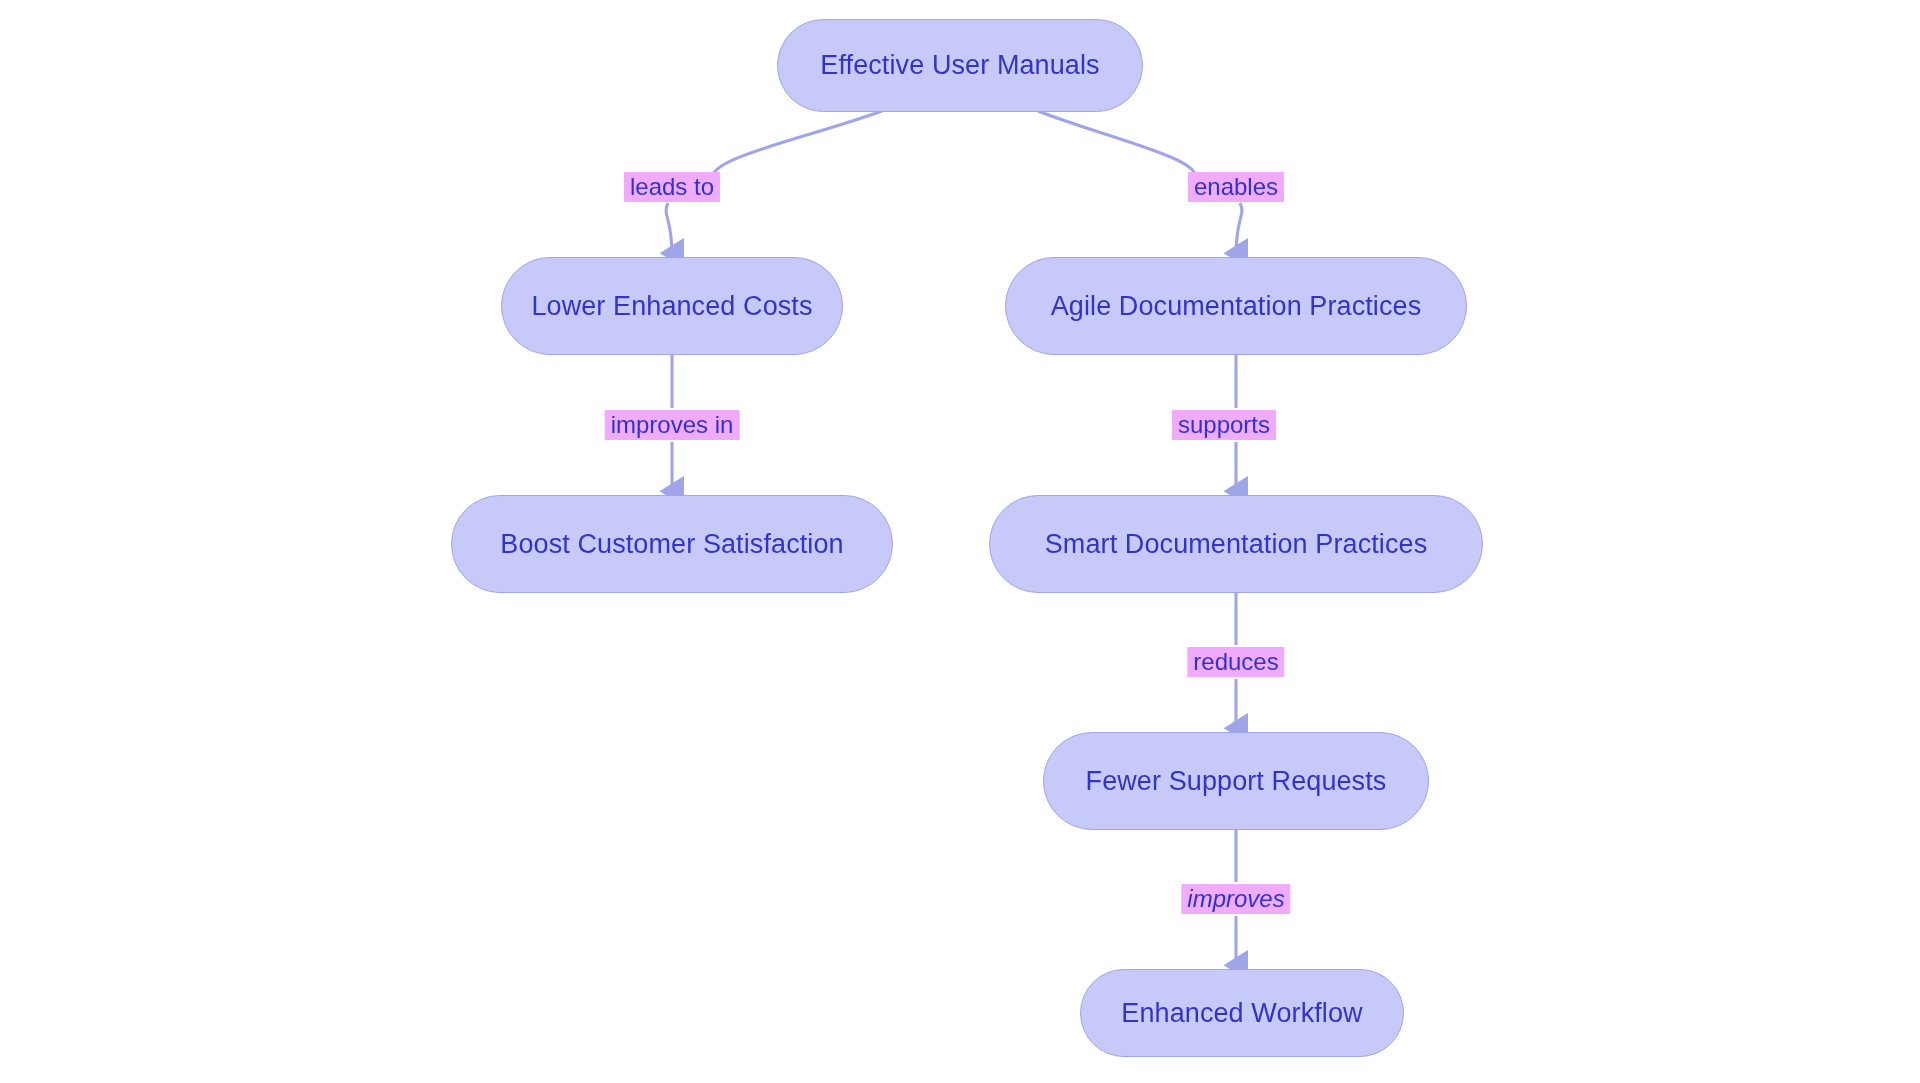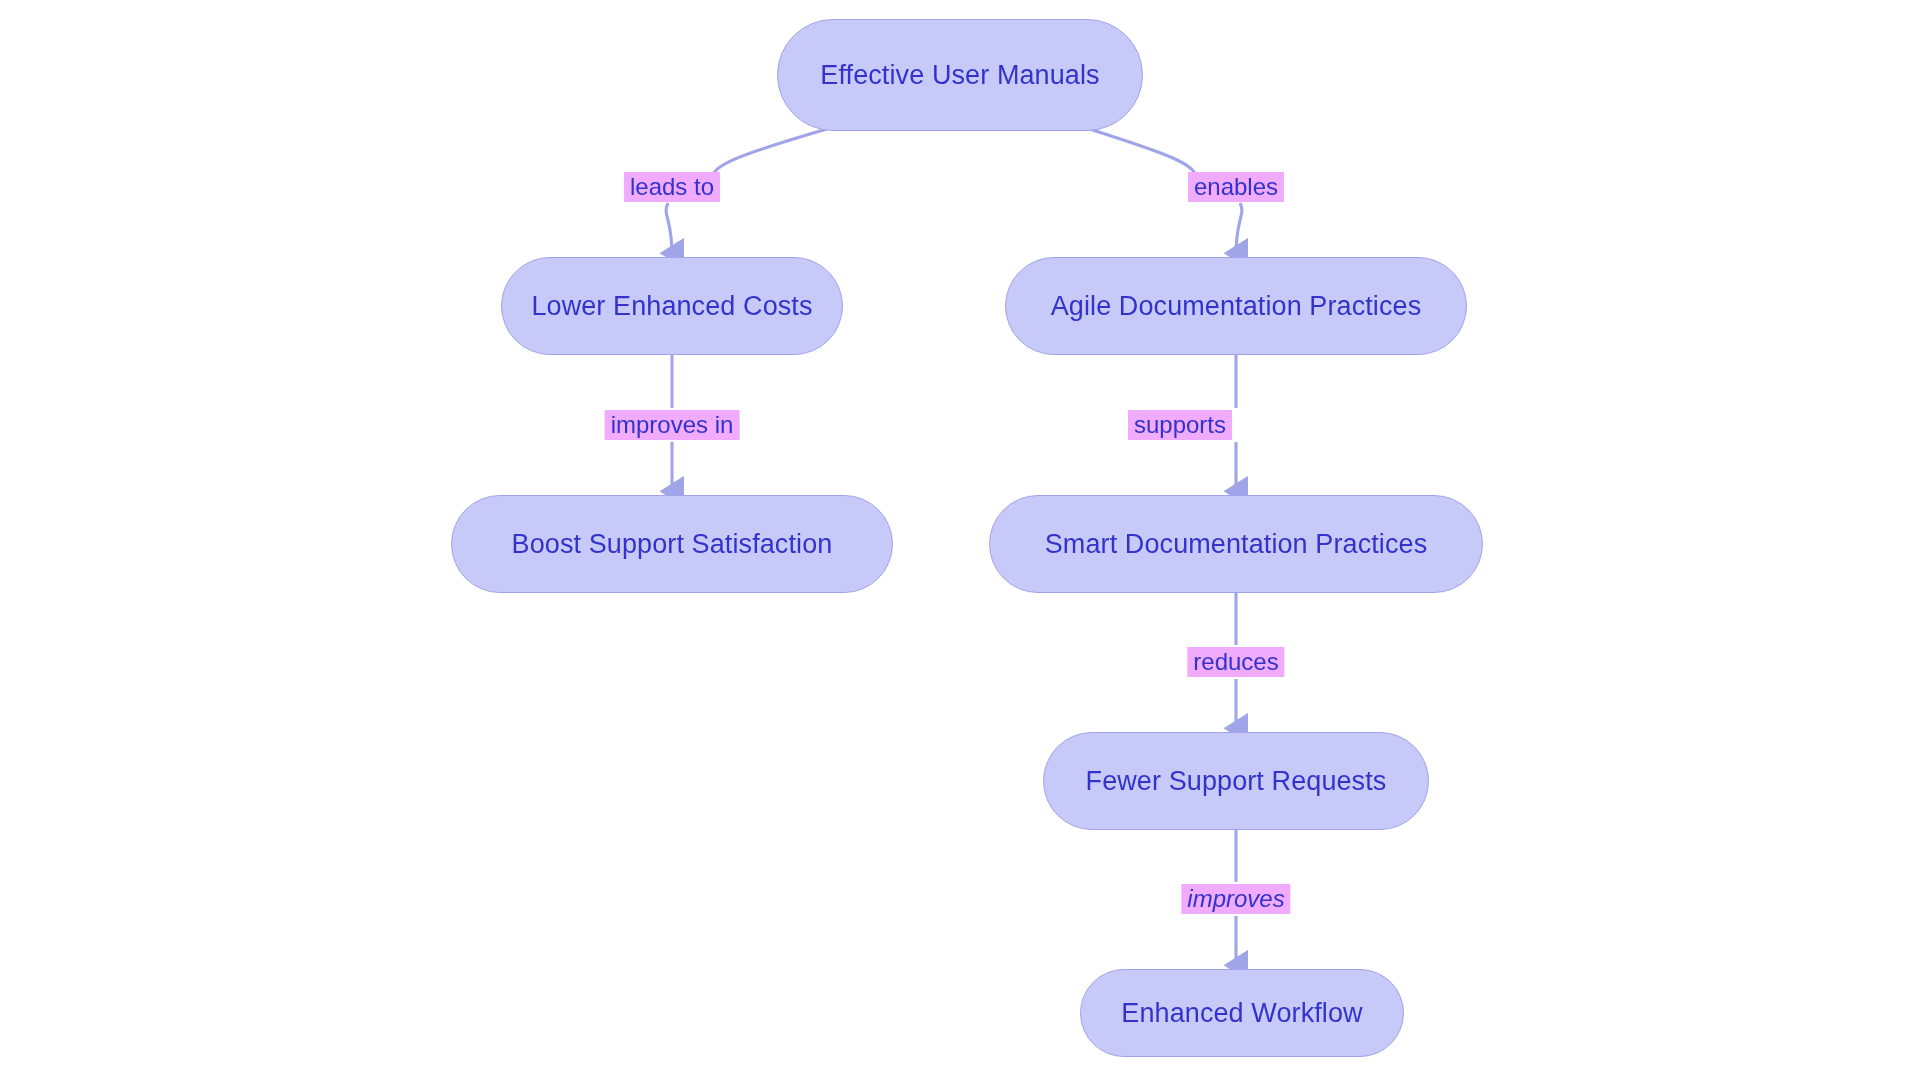"Effective User Manuals" div.node { height: 112px -> 93px }
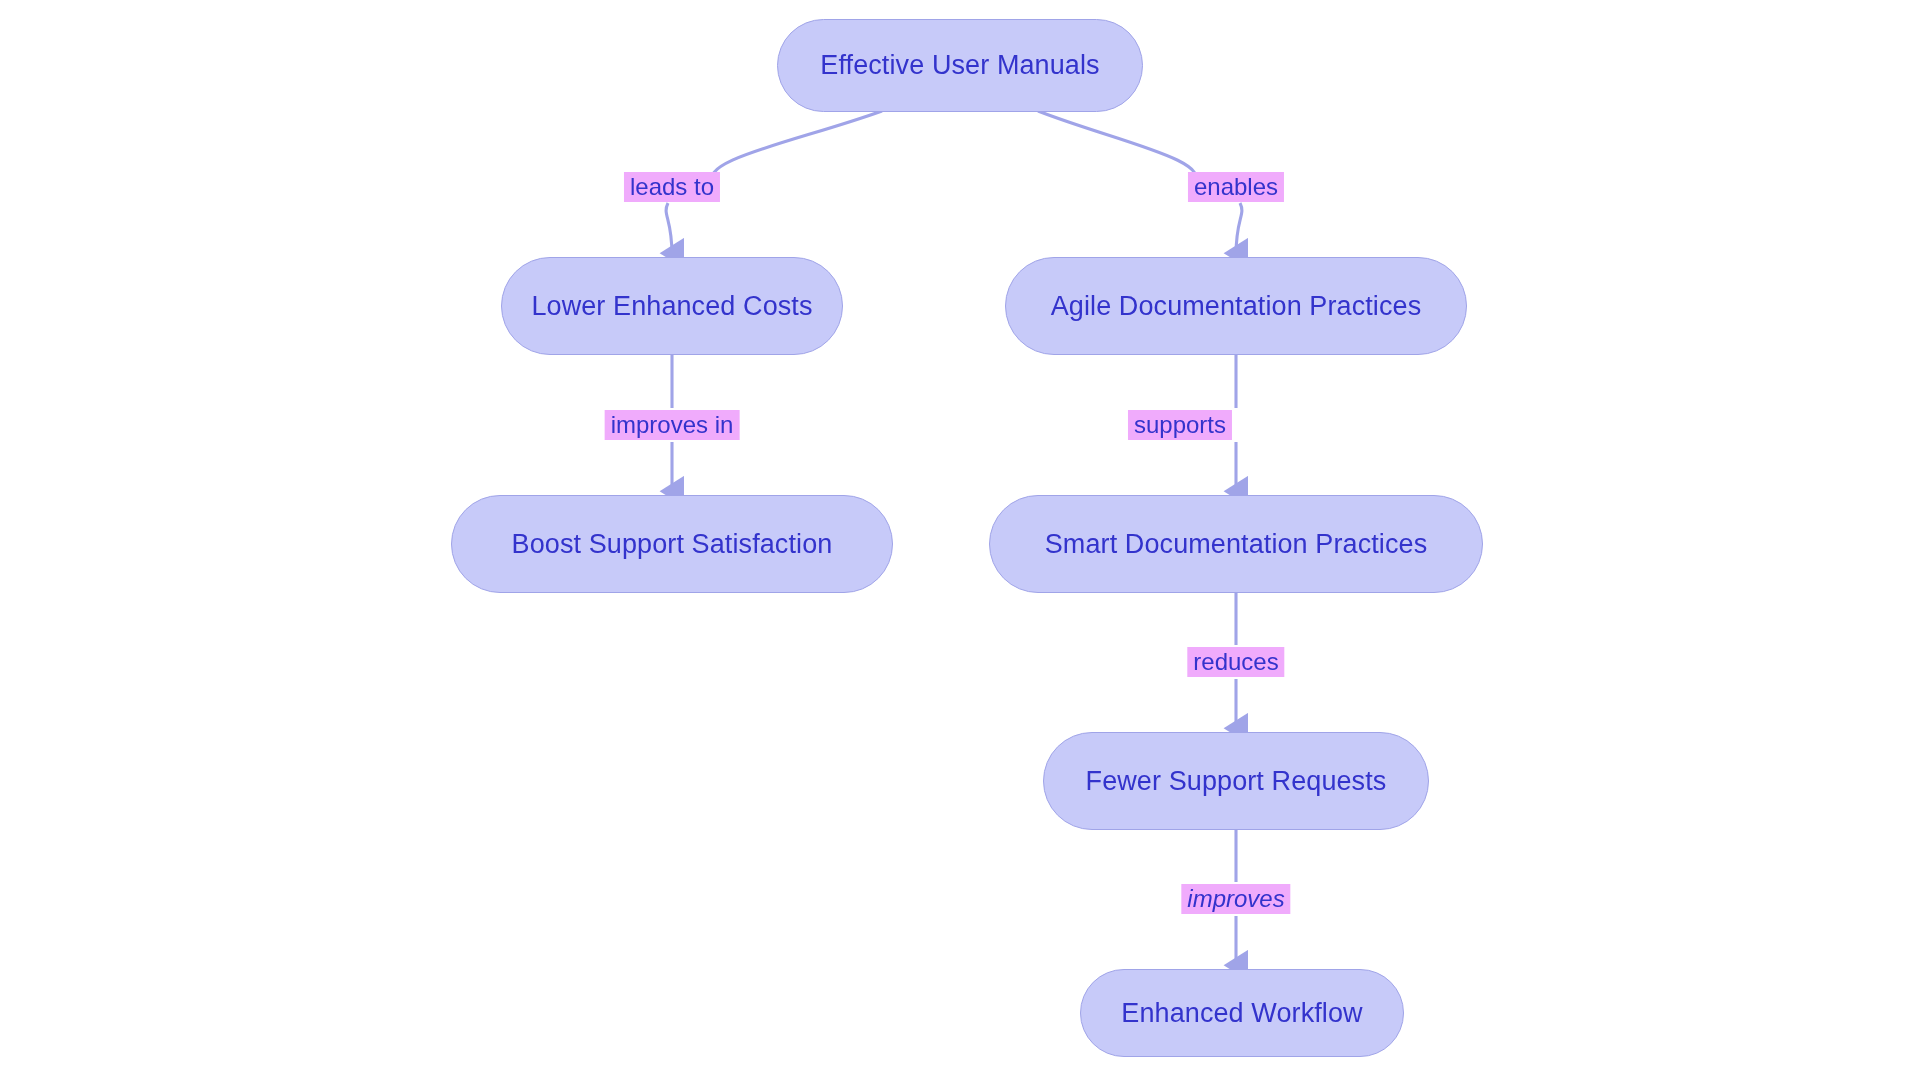"supports" div.edge-label { left: 1180px -> 1224px }
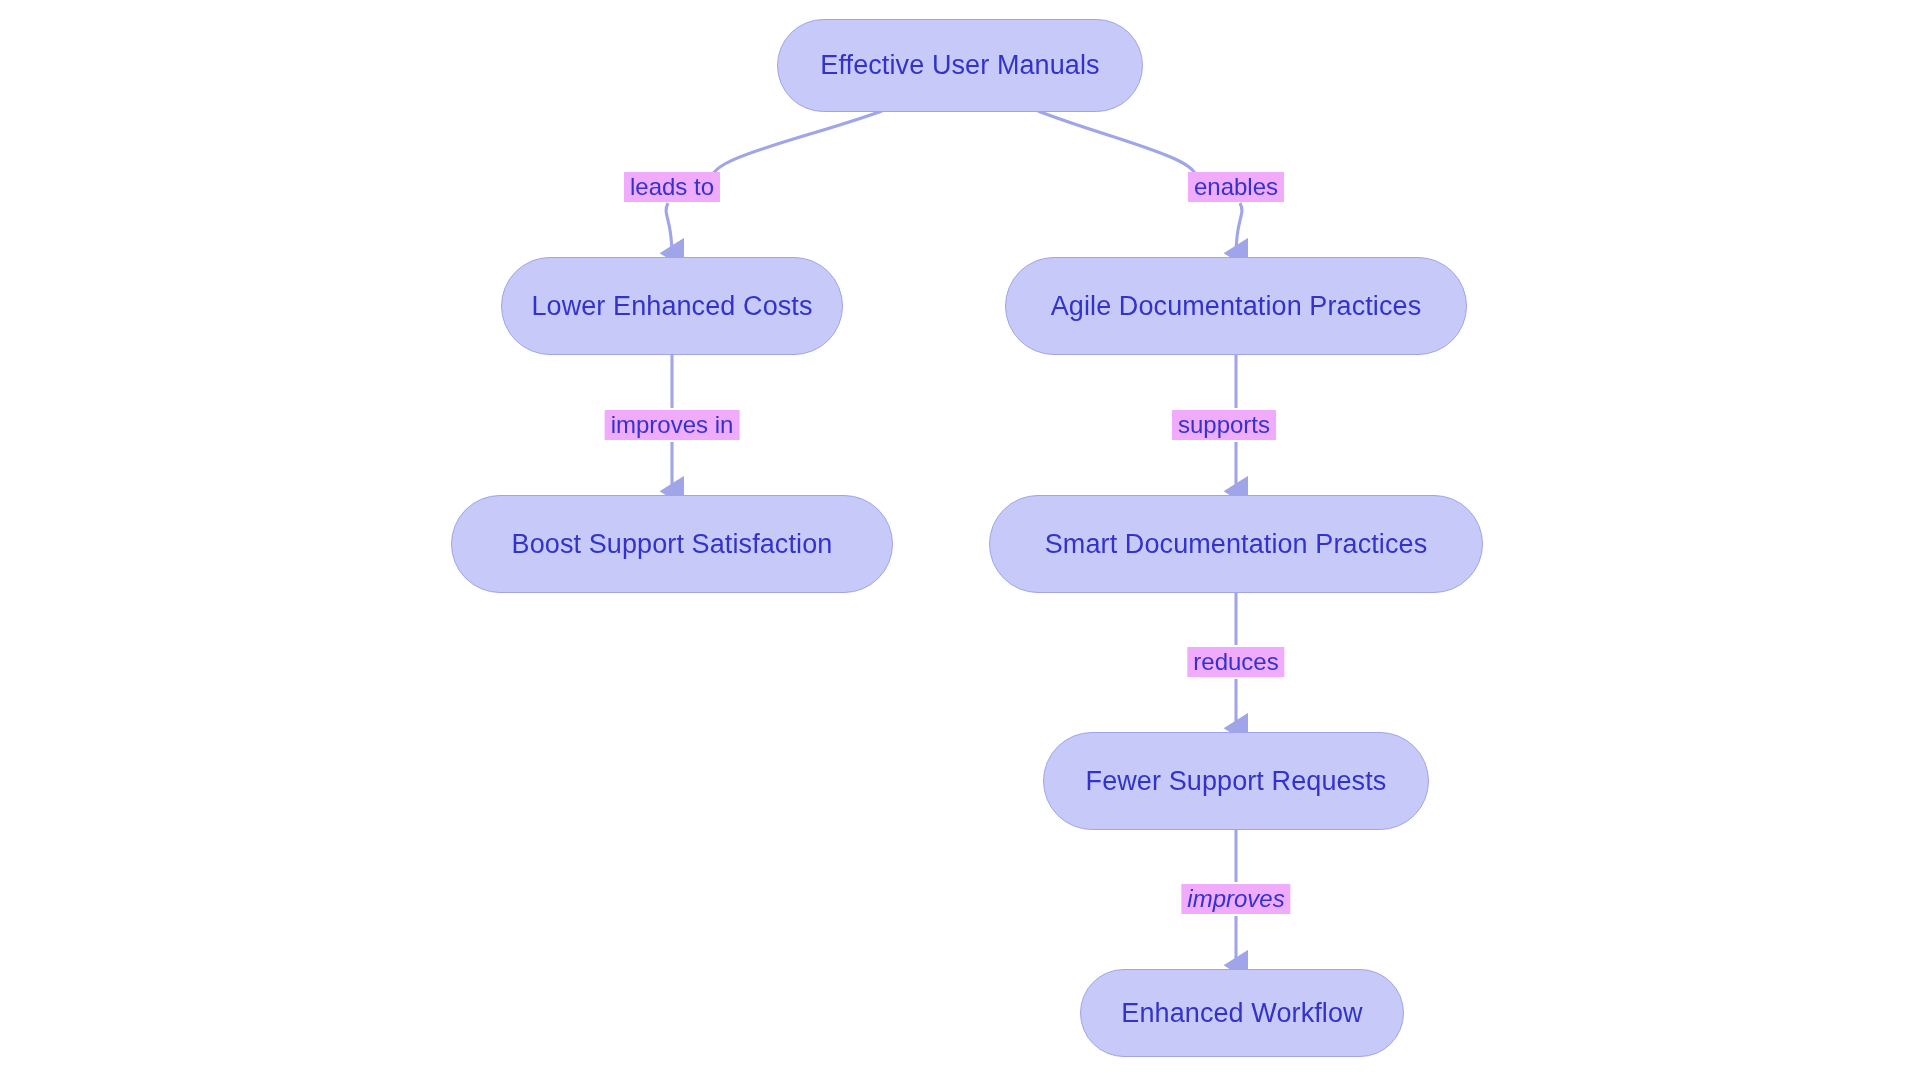"Boost Support Satisfaction" span { text: Support -> Customer }
